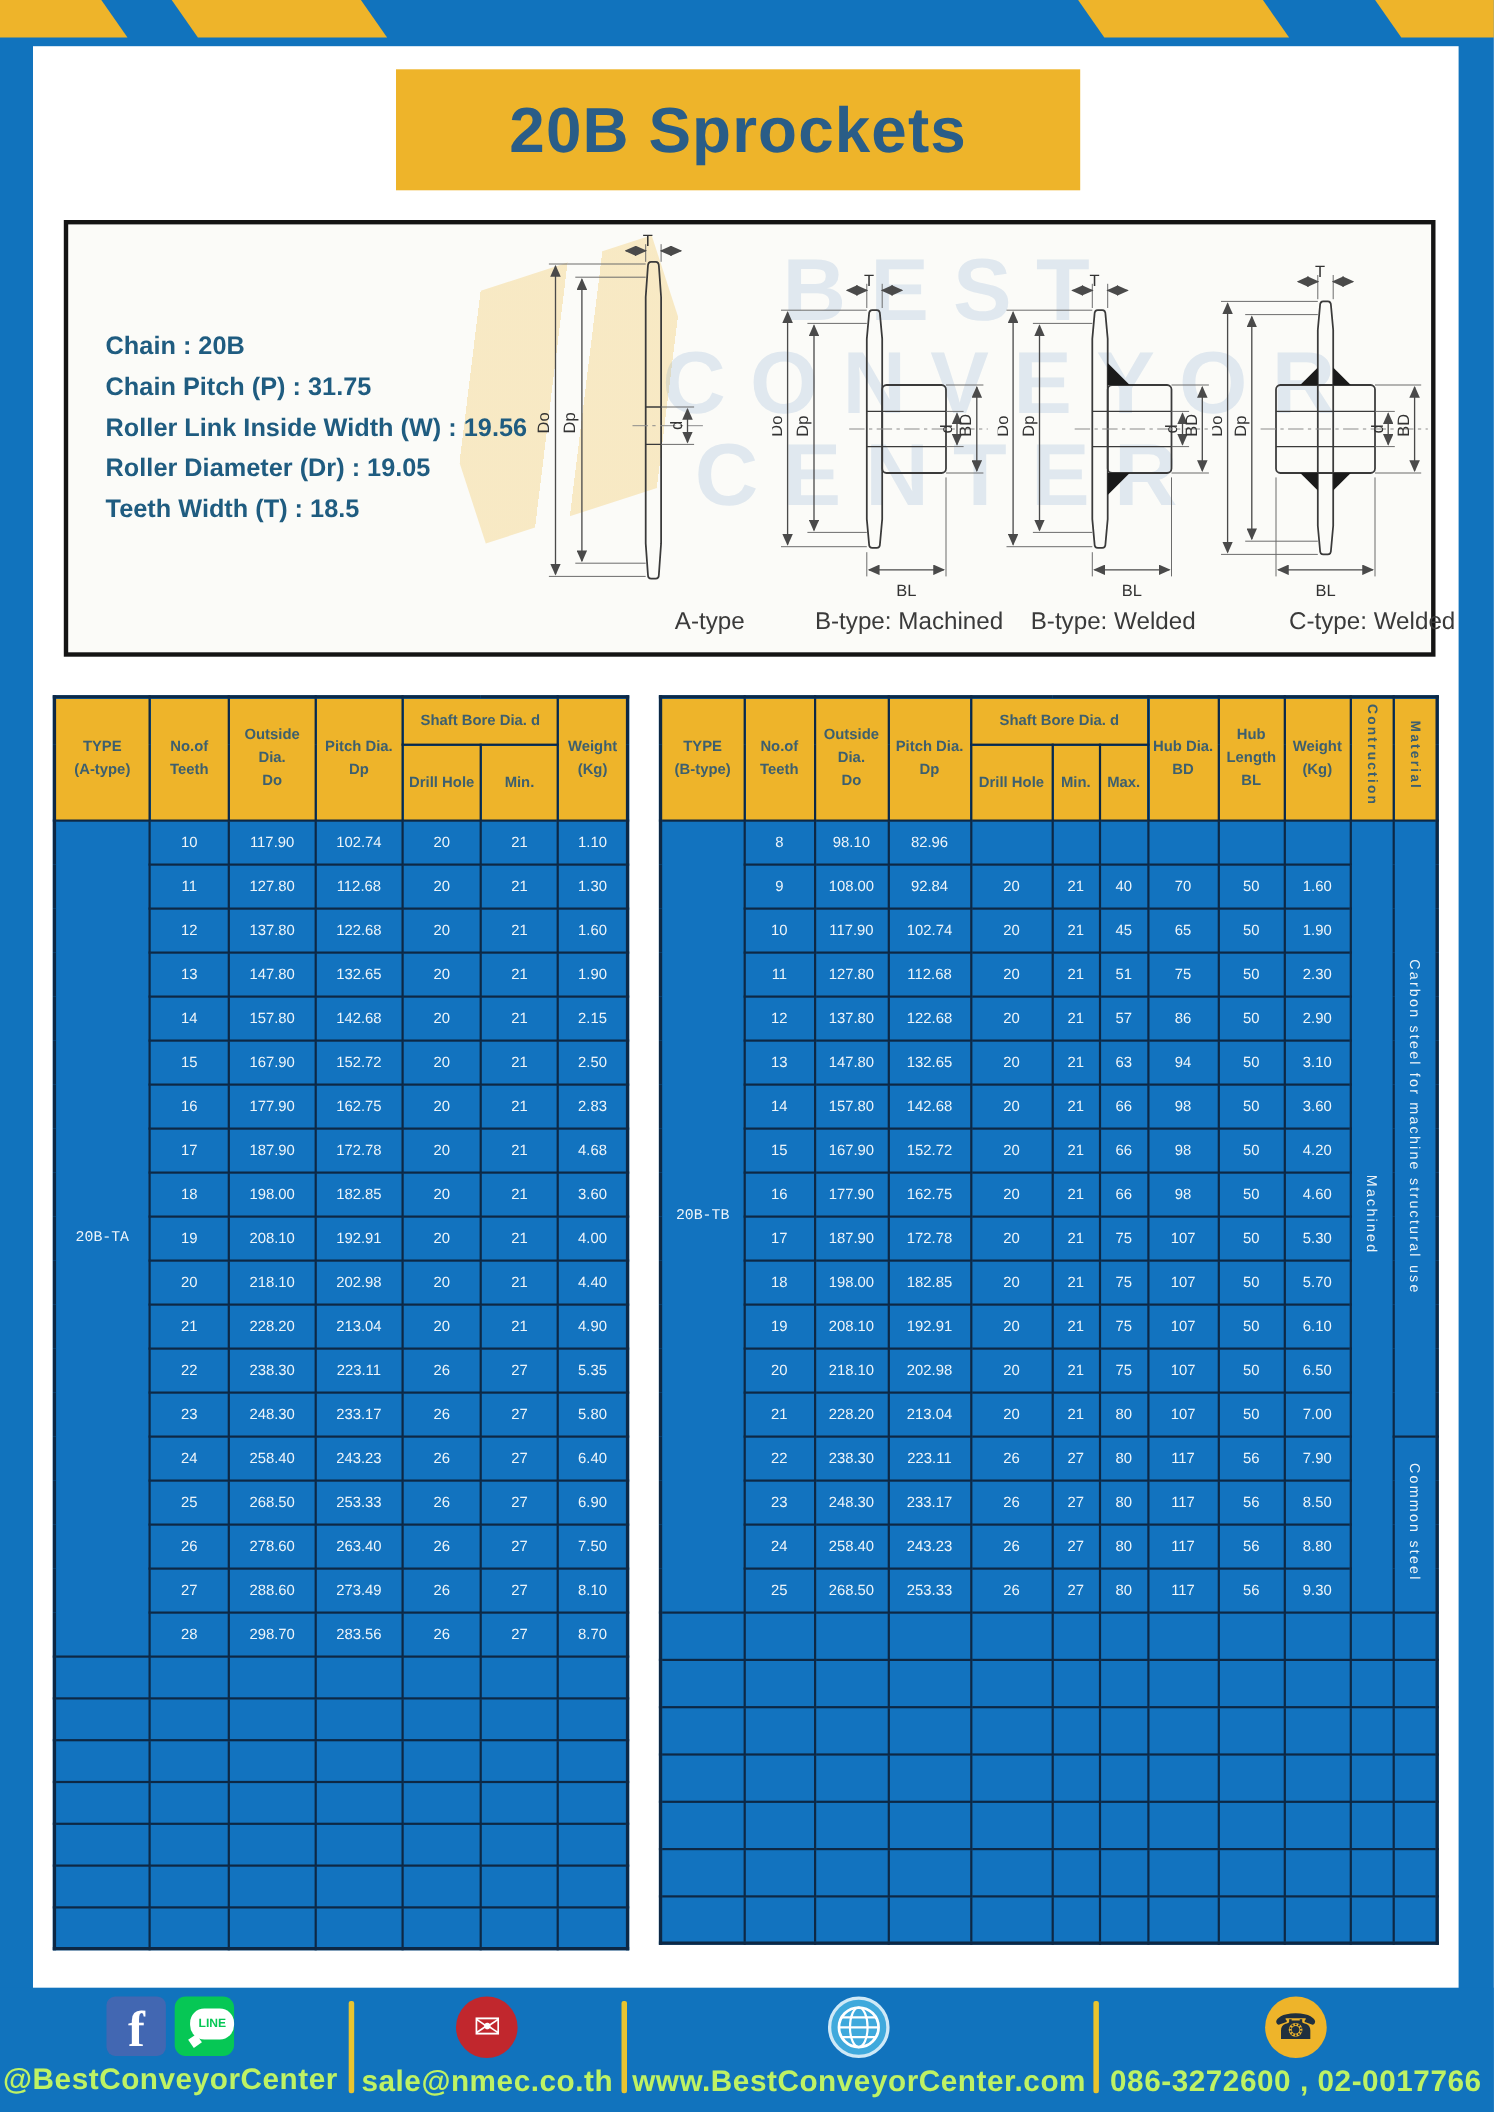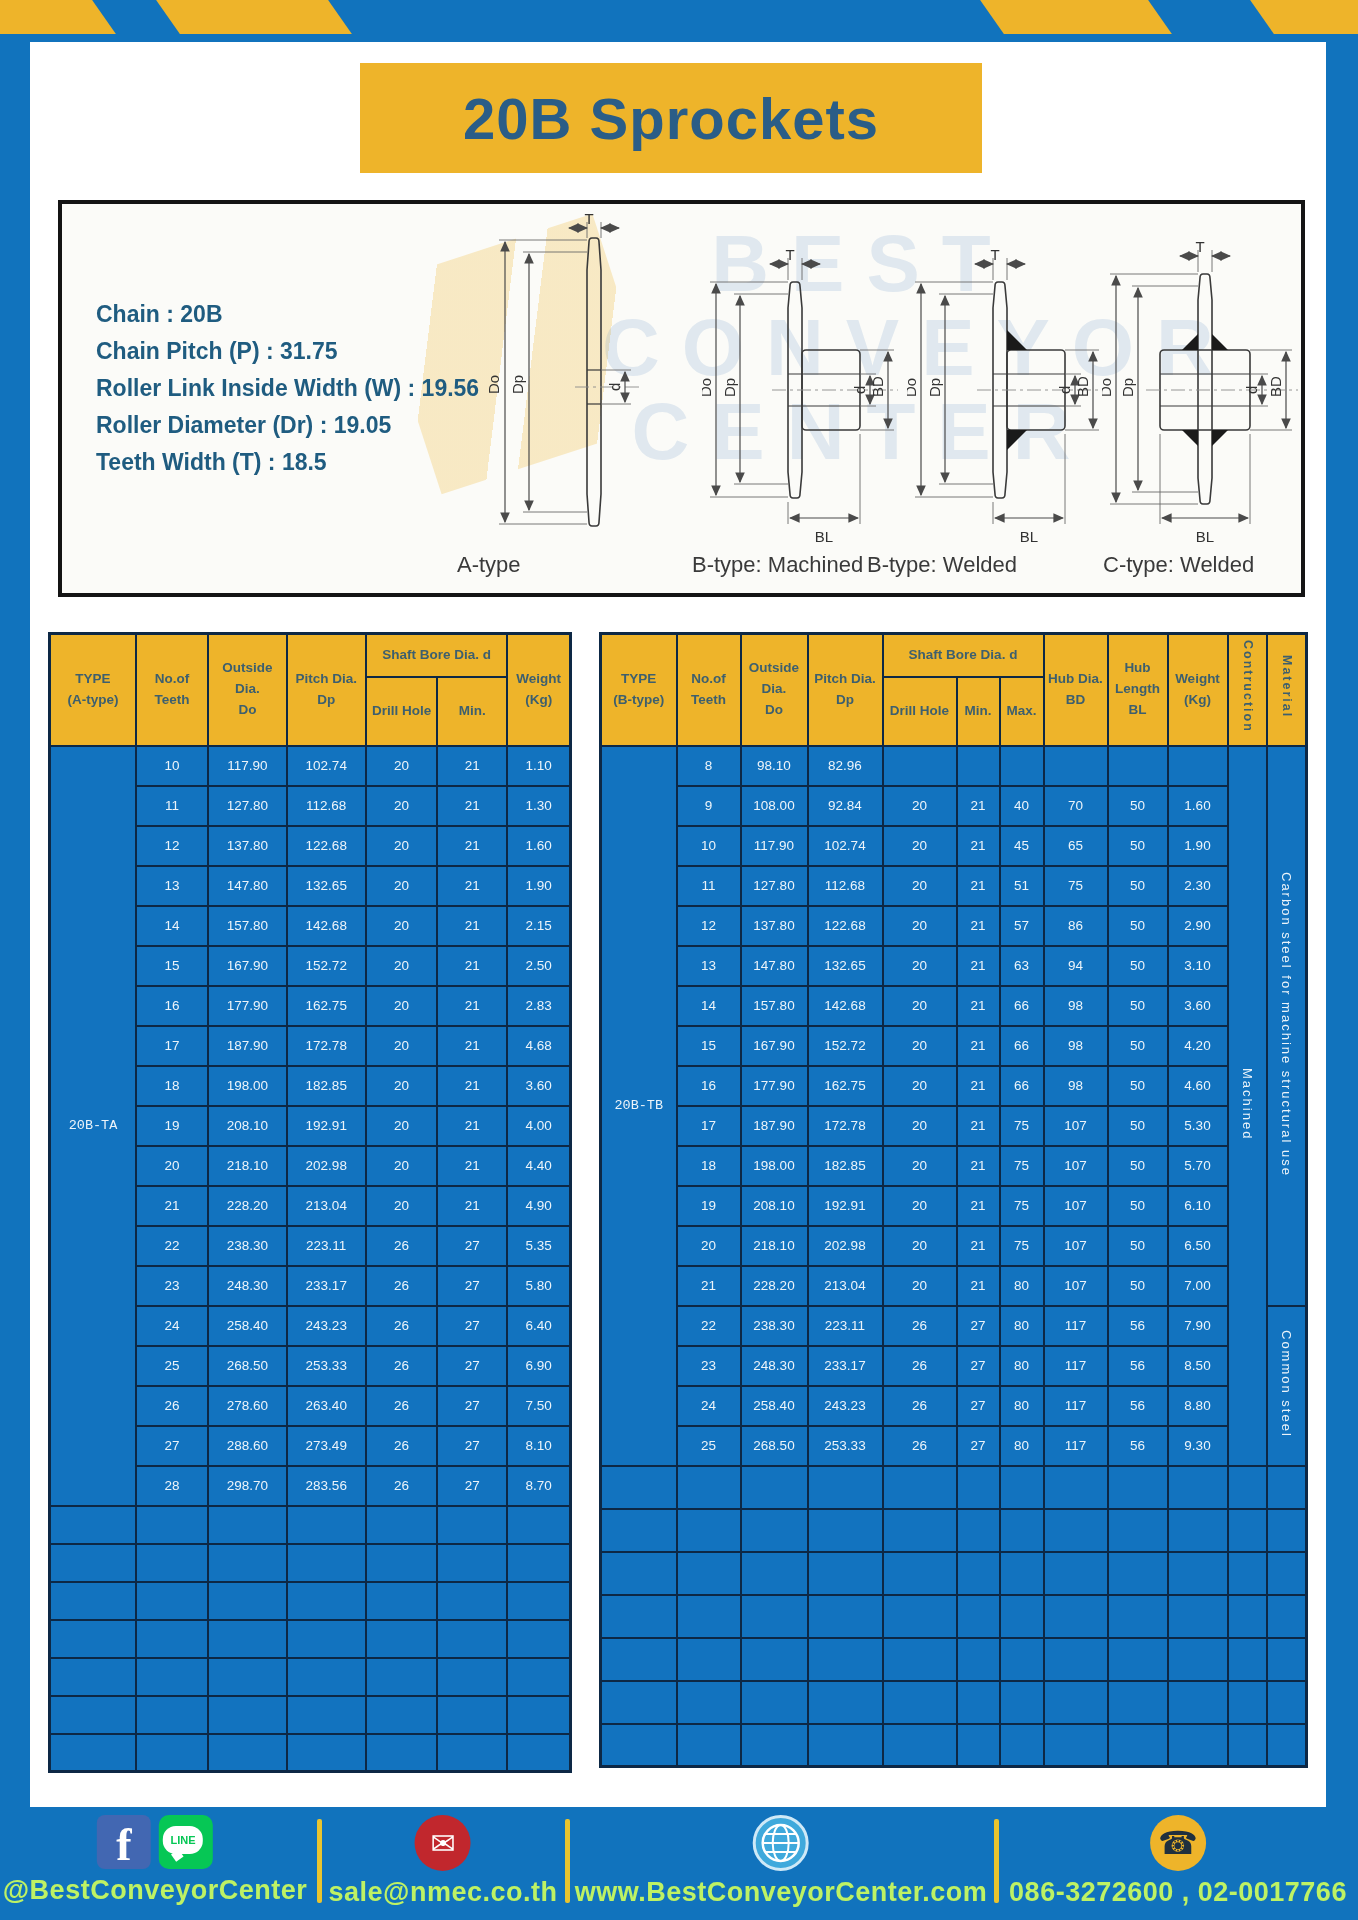"A-type" .diag-caption { text-align: left -> right }
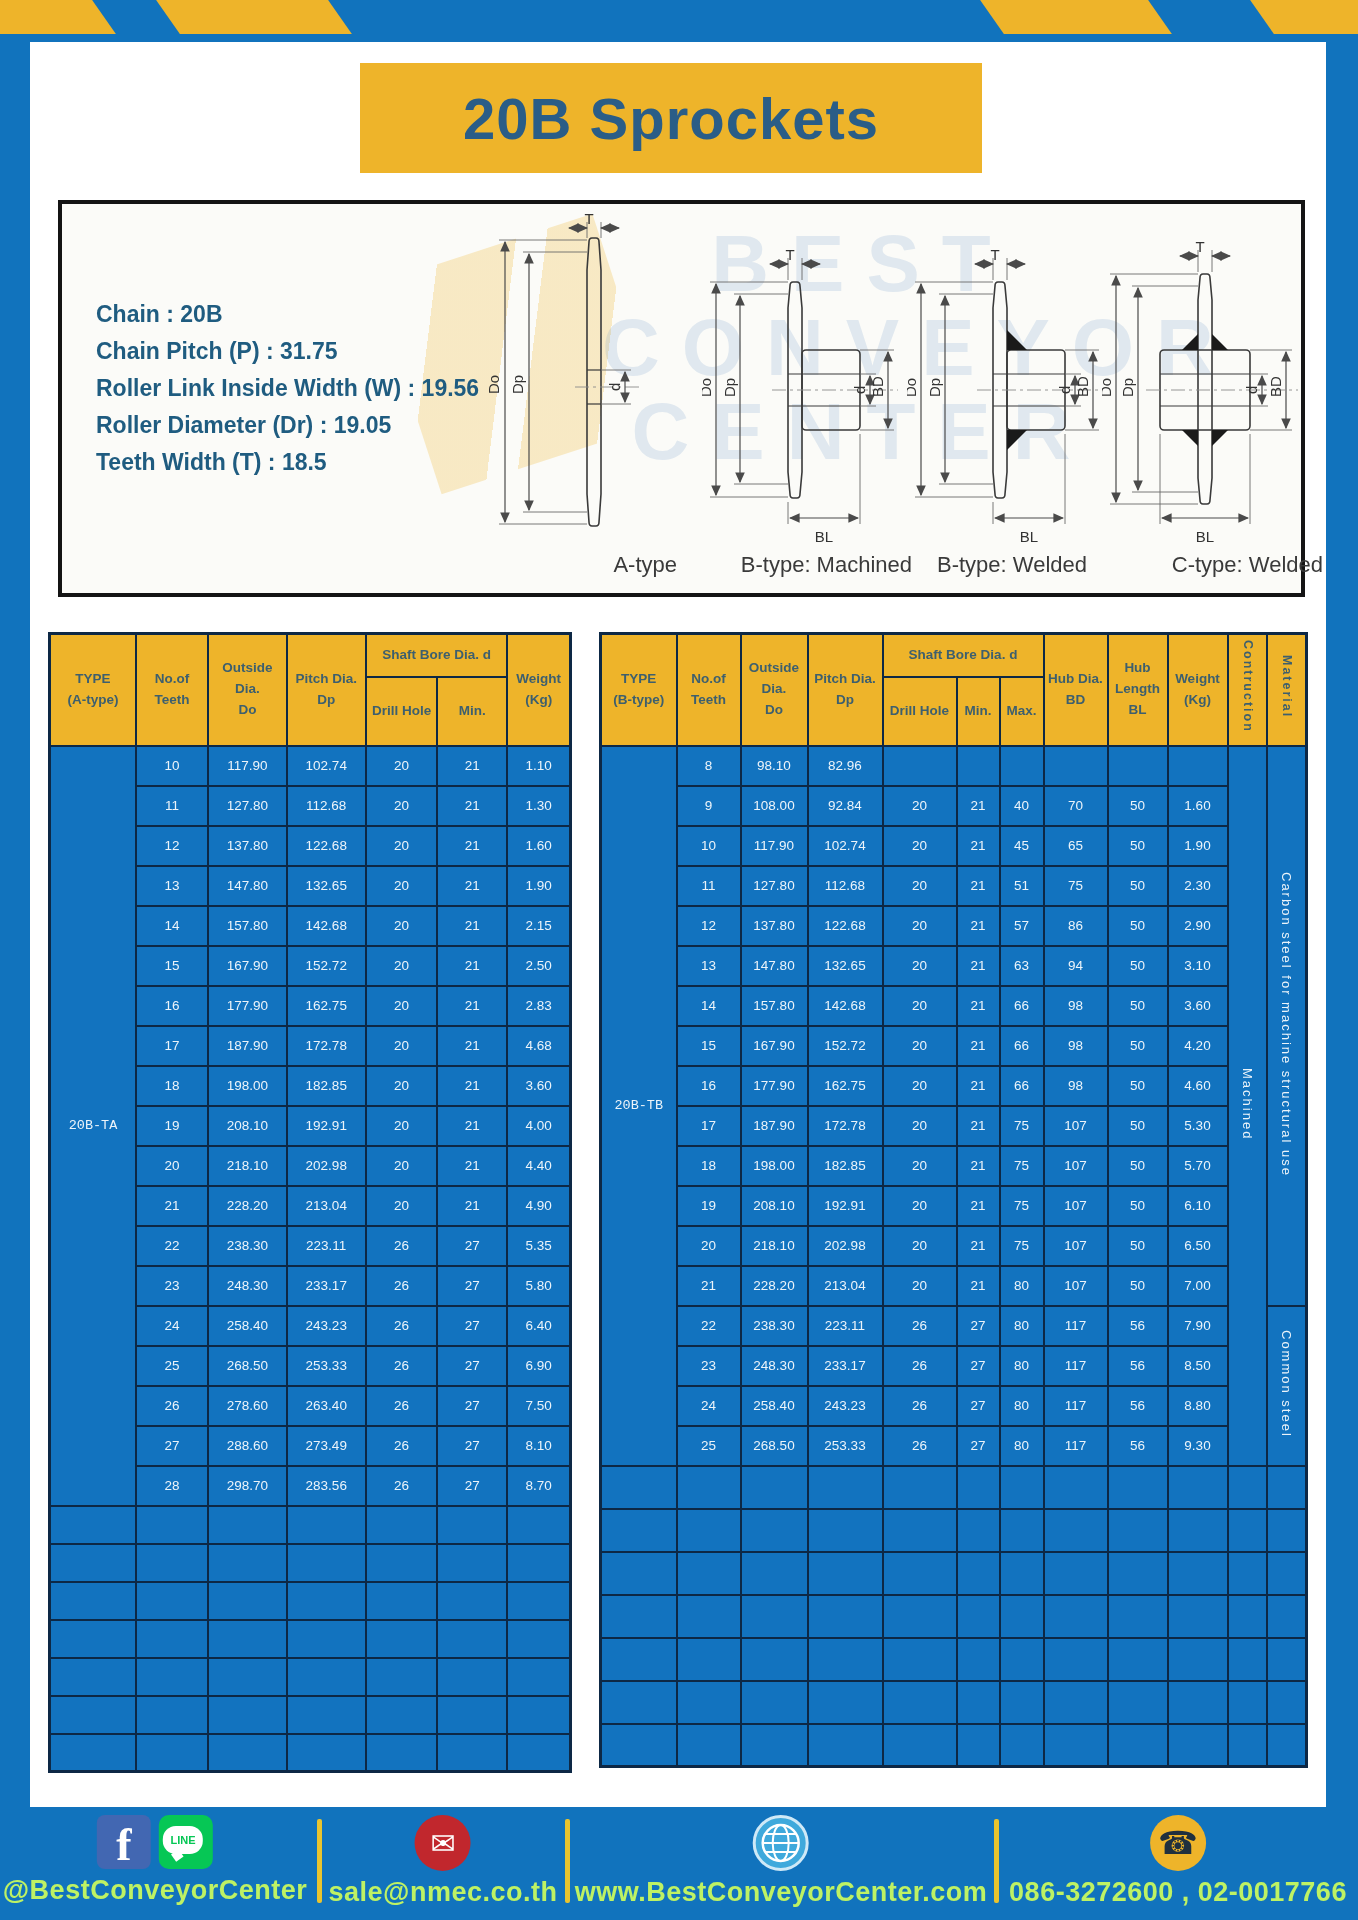"LINE" .line-bubble { left: 4px -> 14px }
